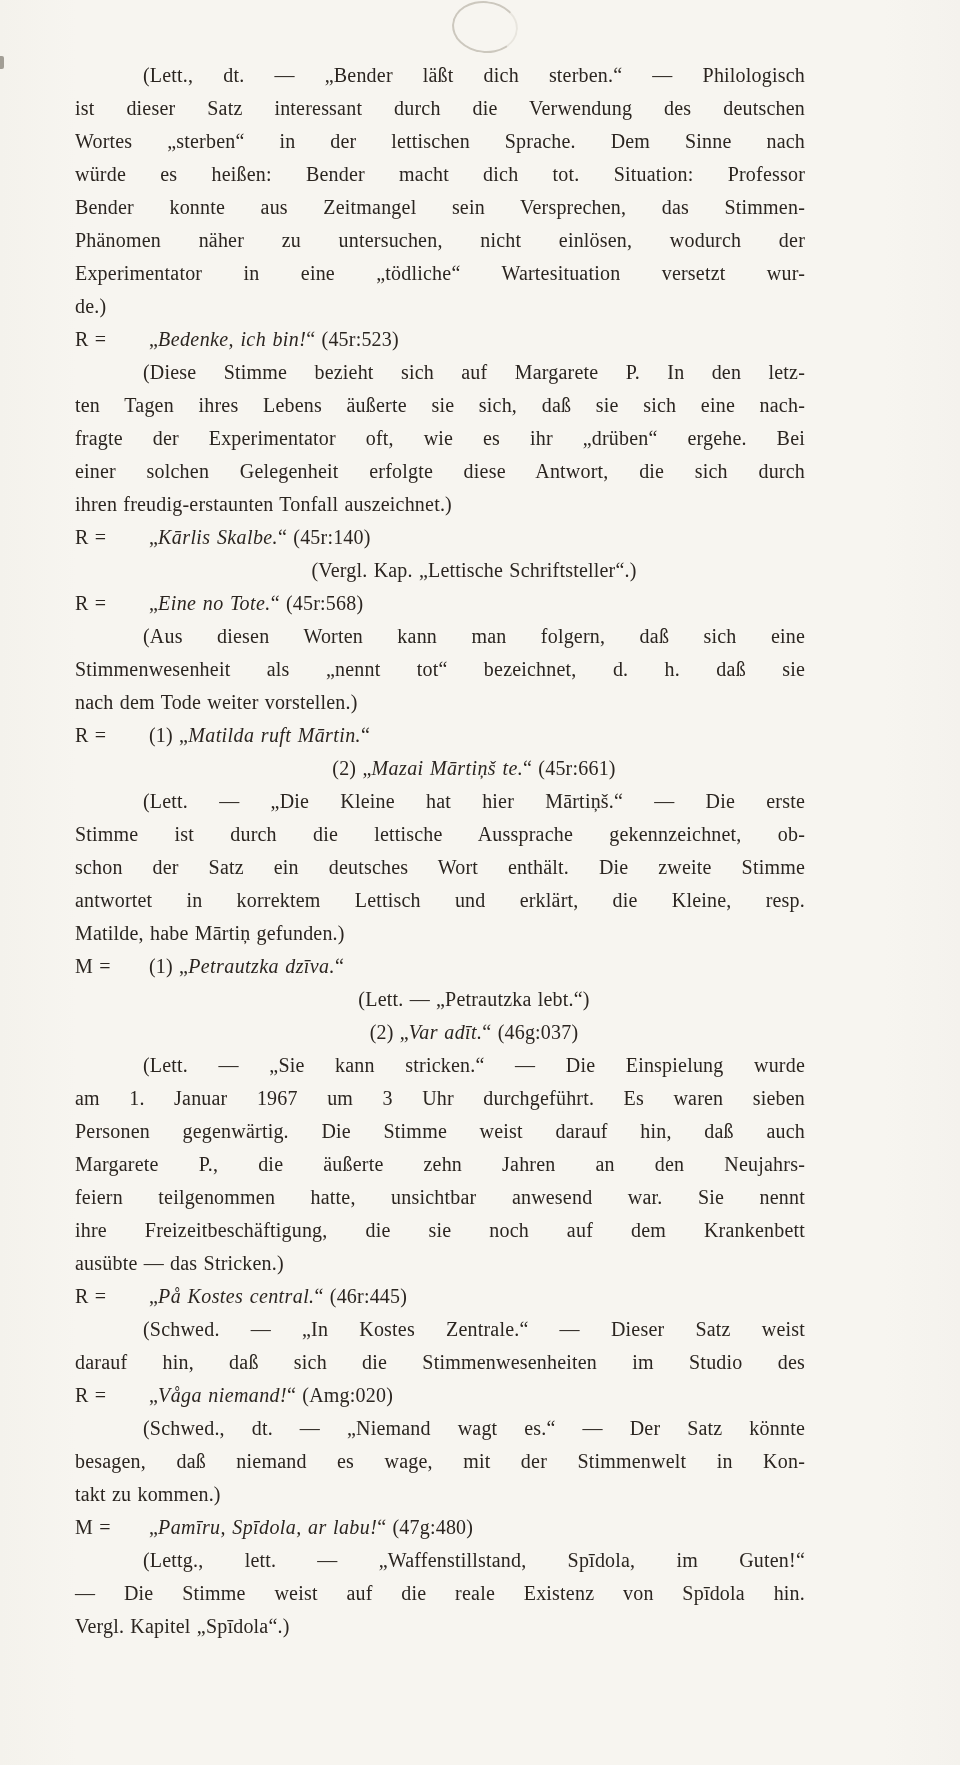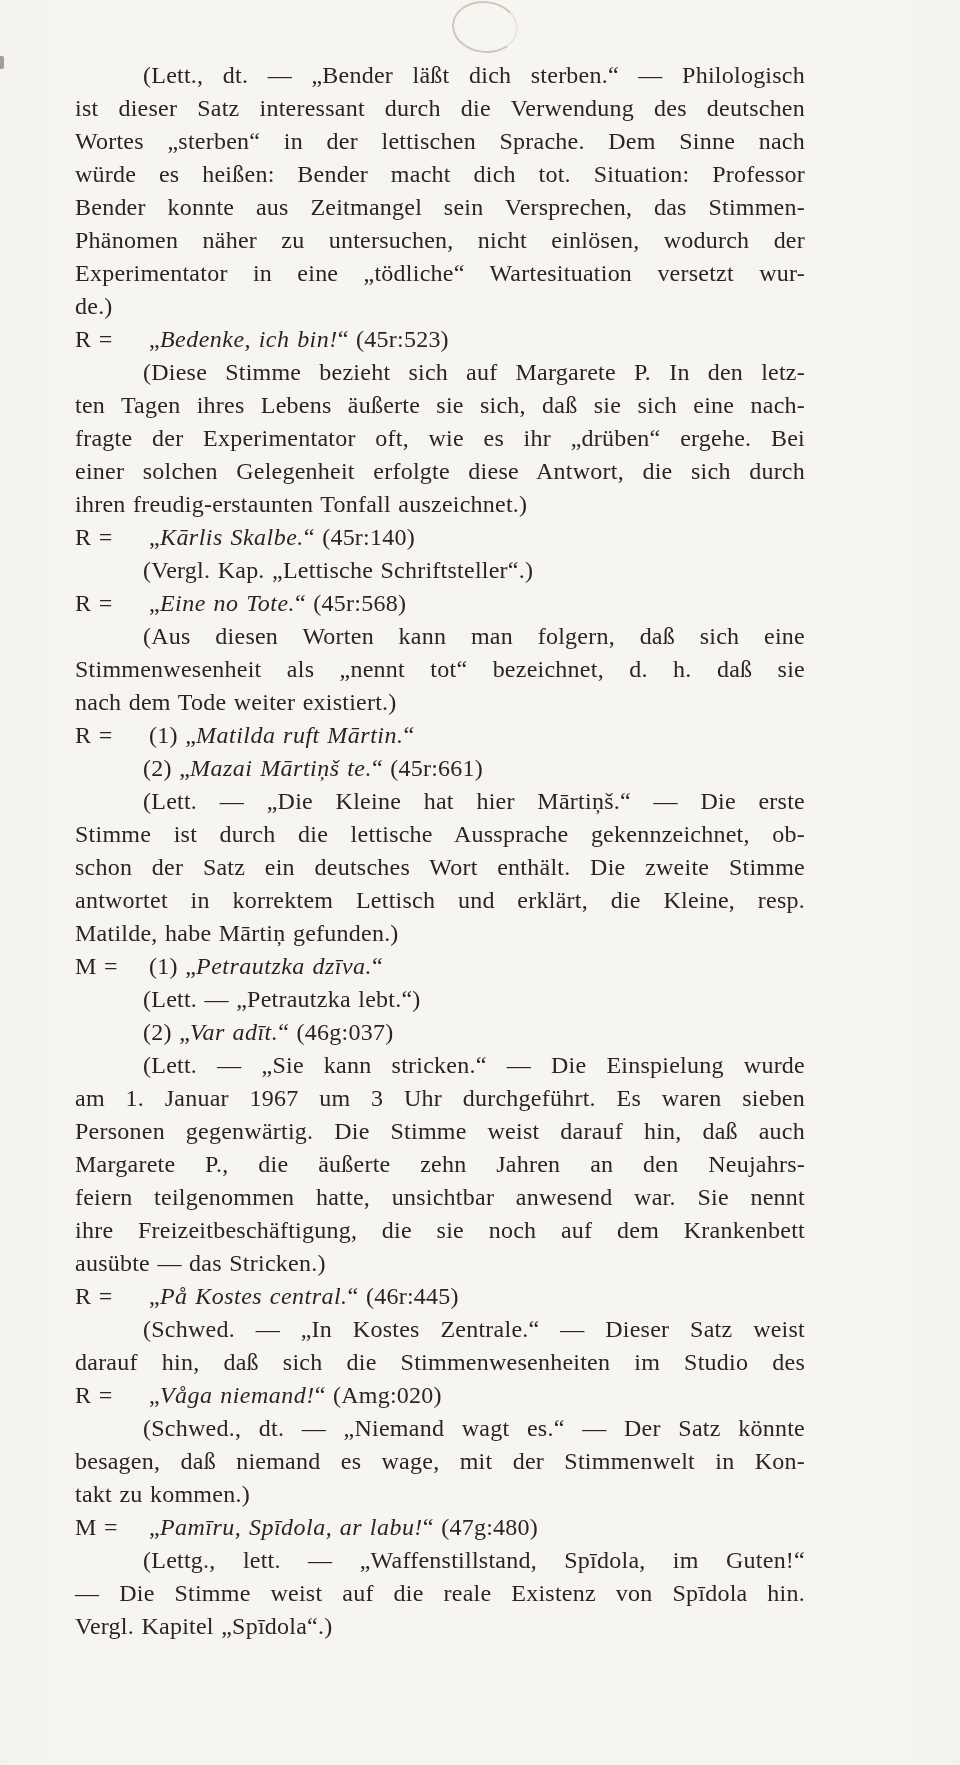"(Lett., dt. — „Bender läßt" .line { font-size: 24px -> 20px }
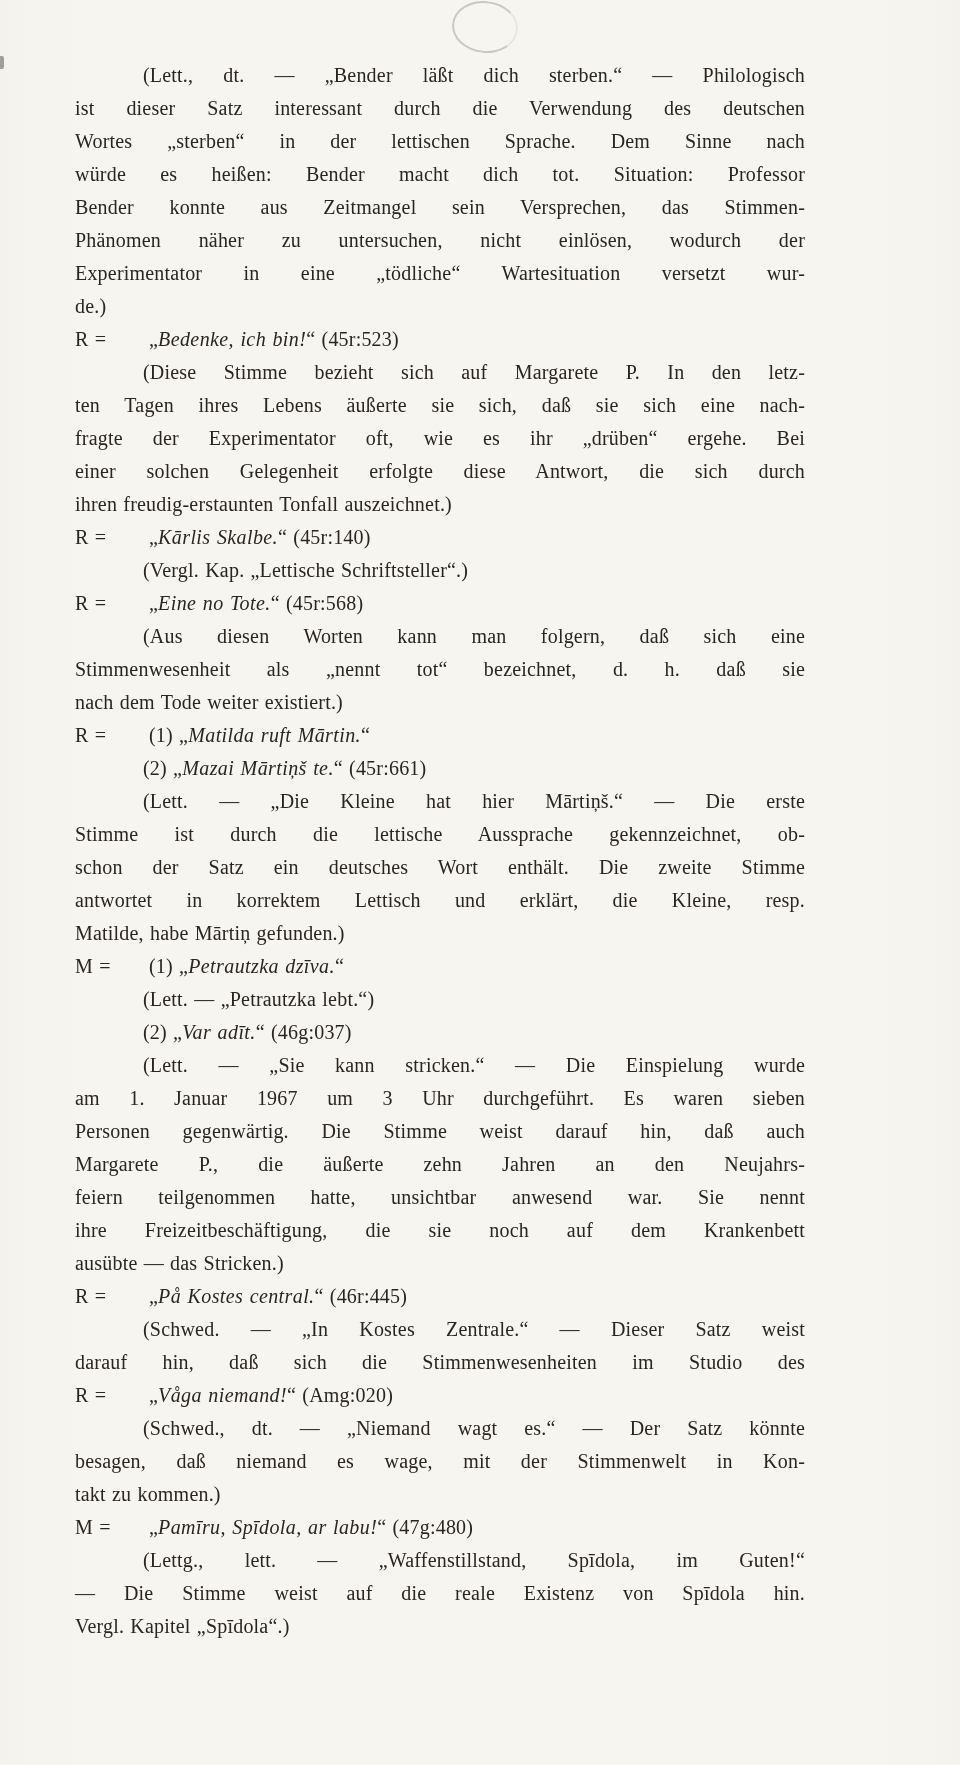"(Vergl. Kap. „Lettische" .line.indent { text-align: none -> center }
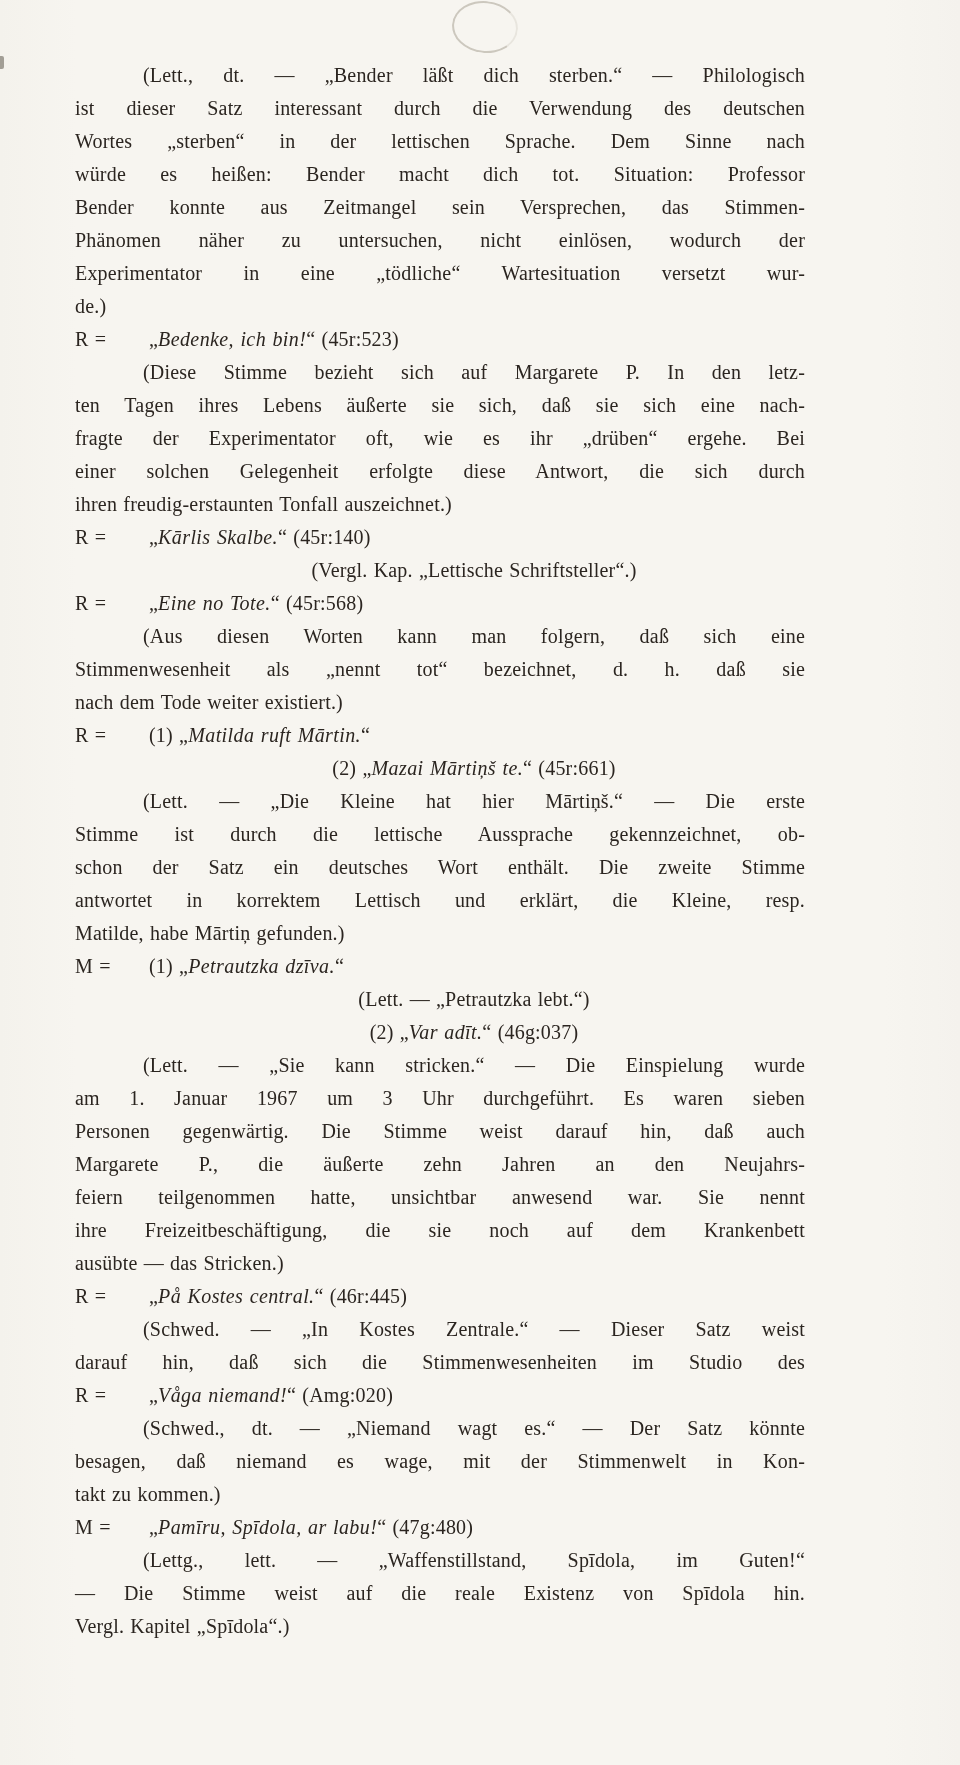"nach dem Tode weiter existiert.)" div.line { text: existiert -> vorstellen }
